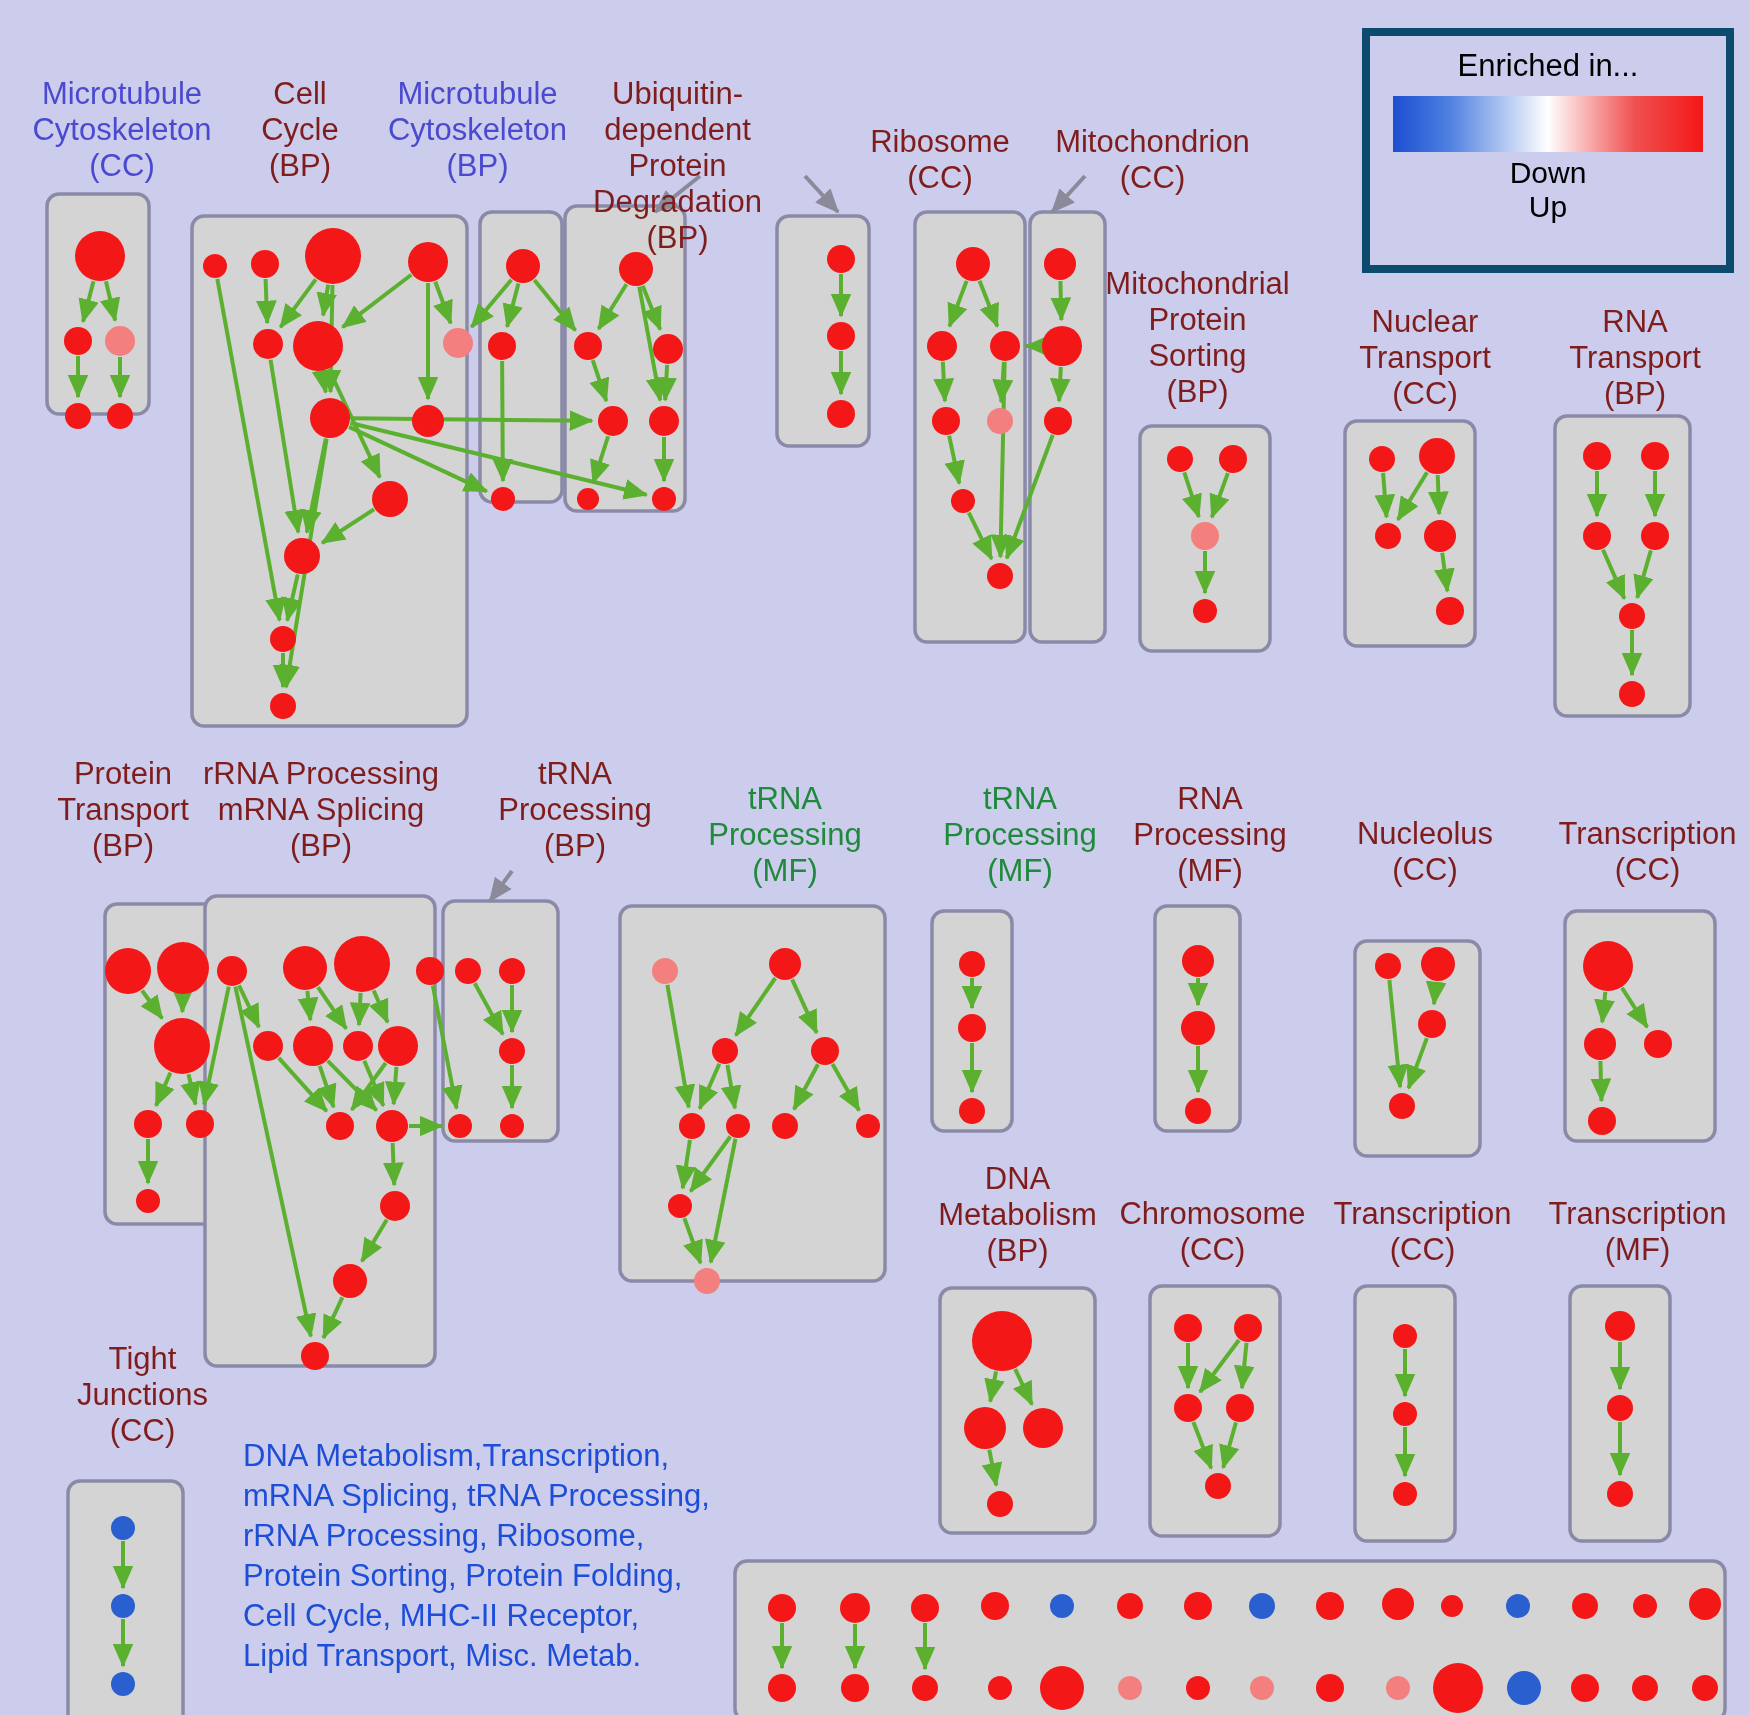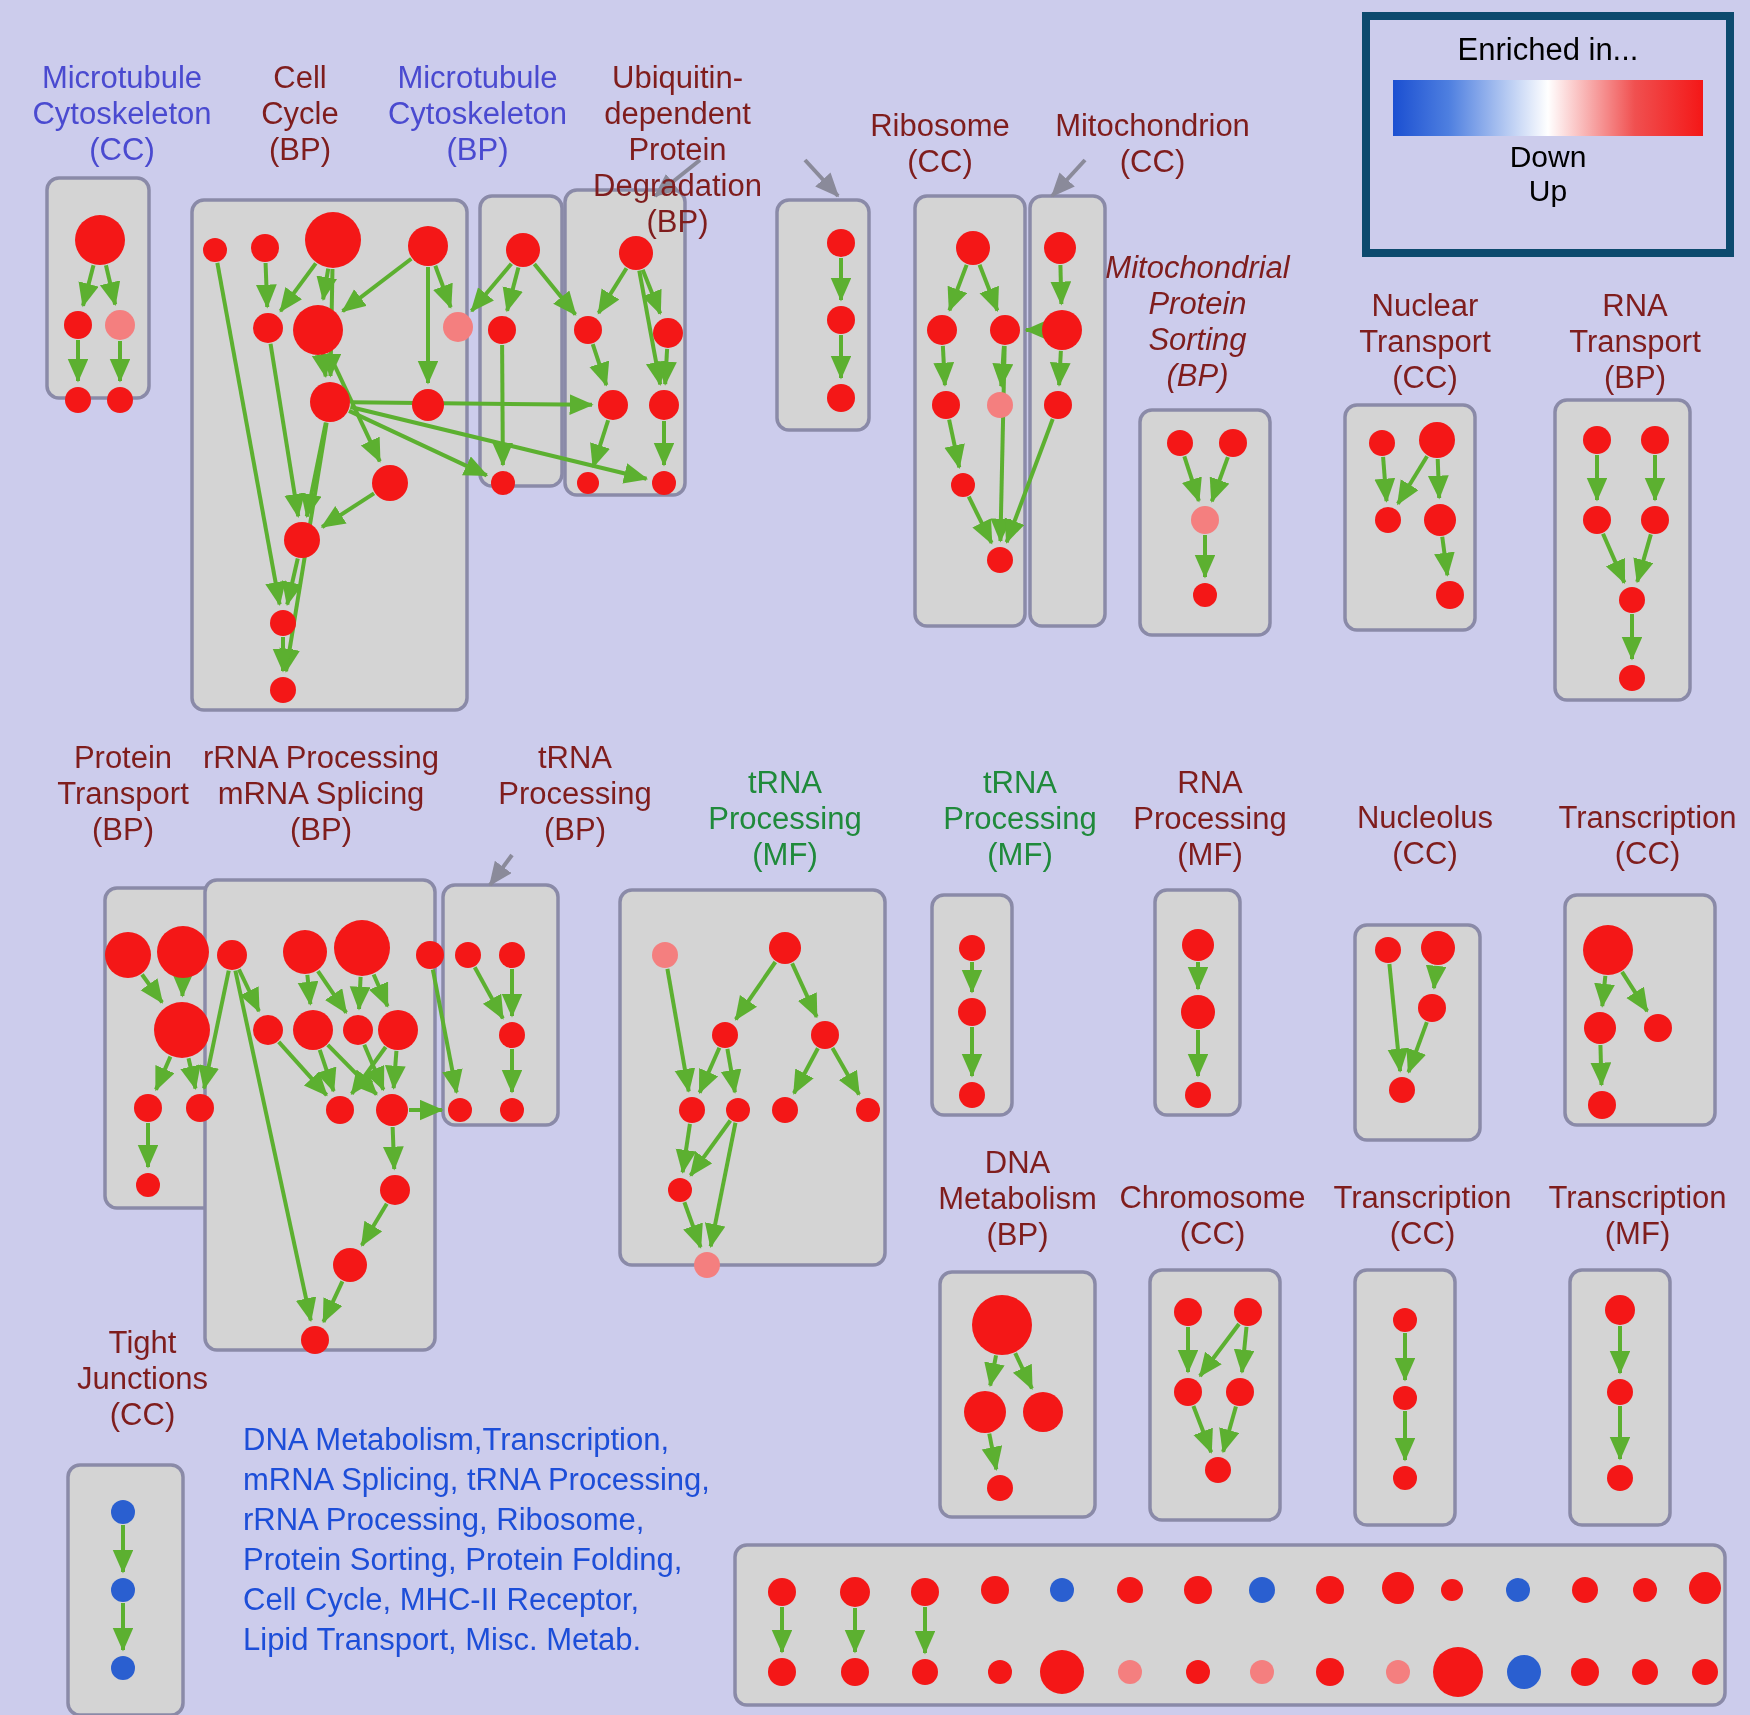"Microtubule" #stage { top: 0 -> 16px }
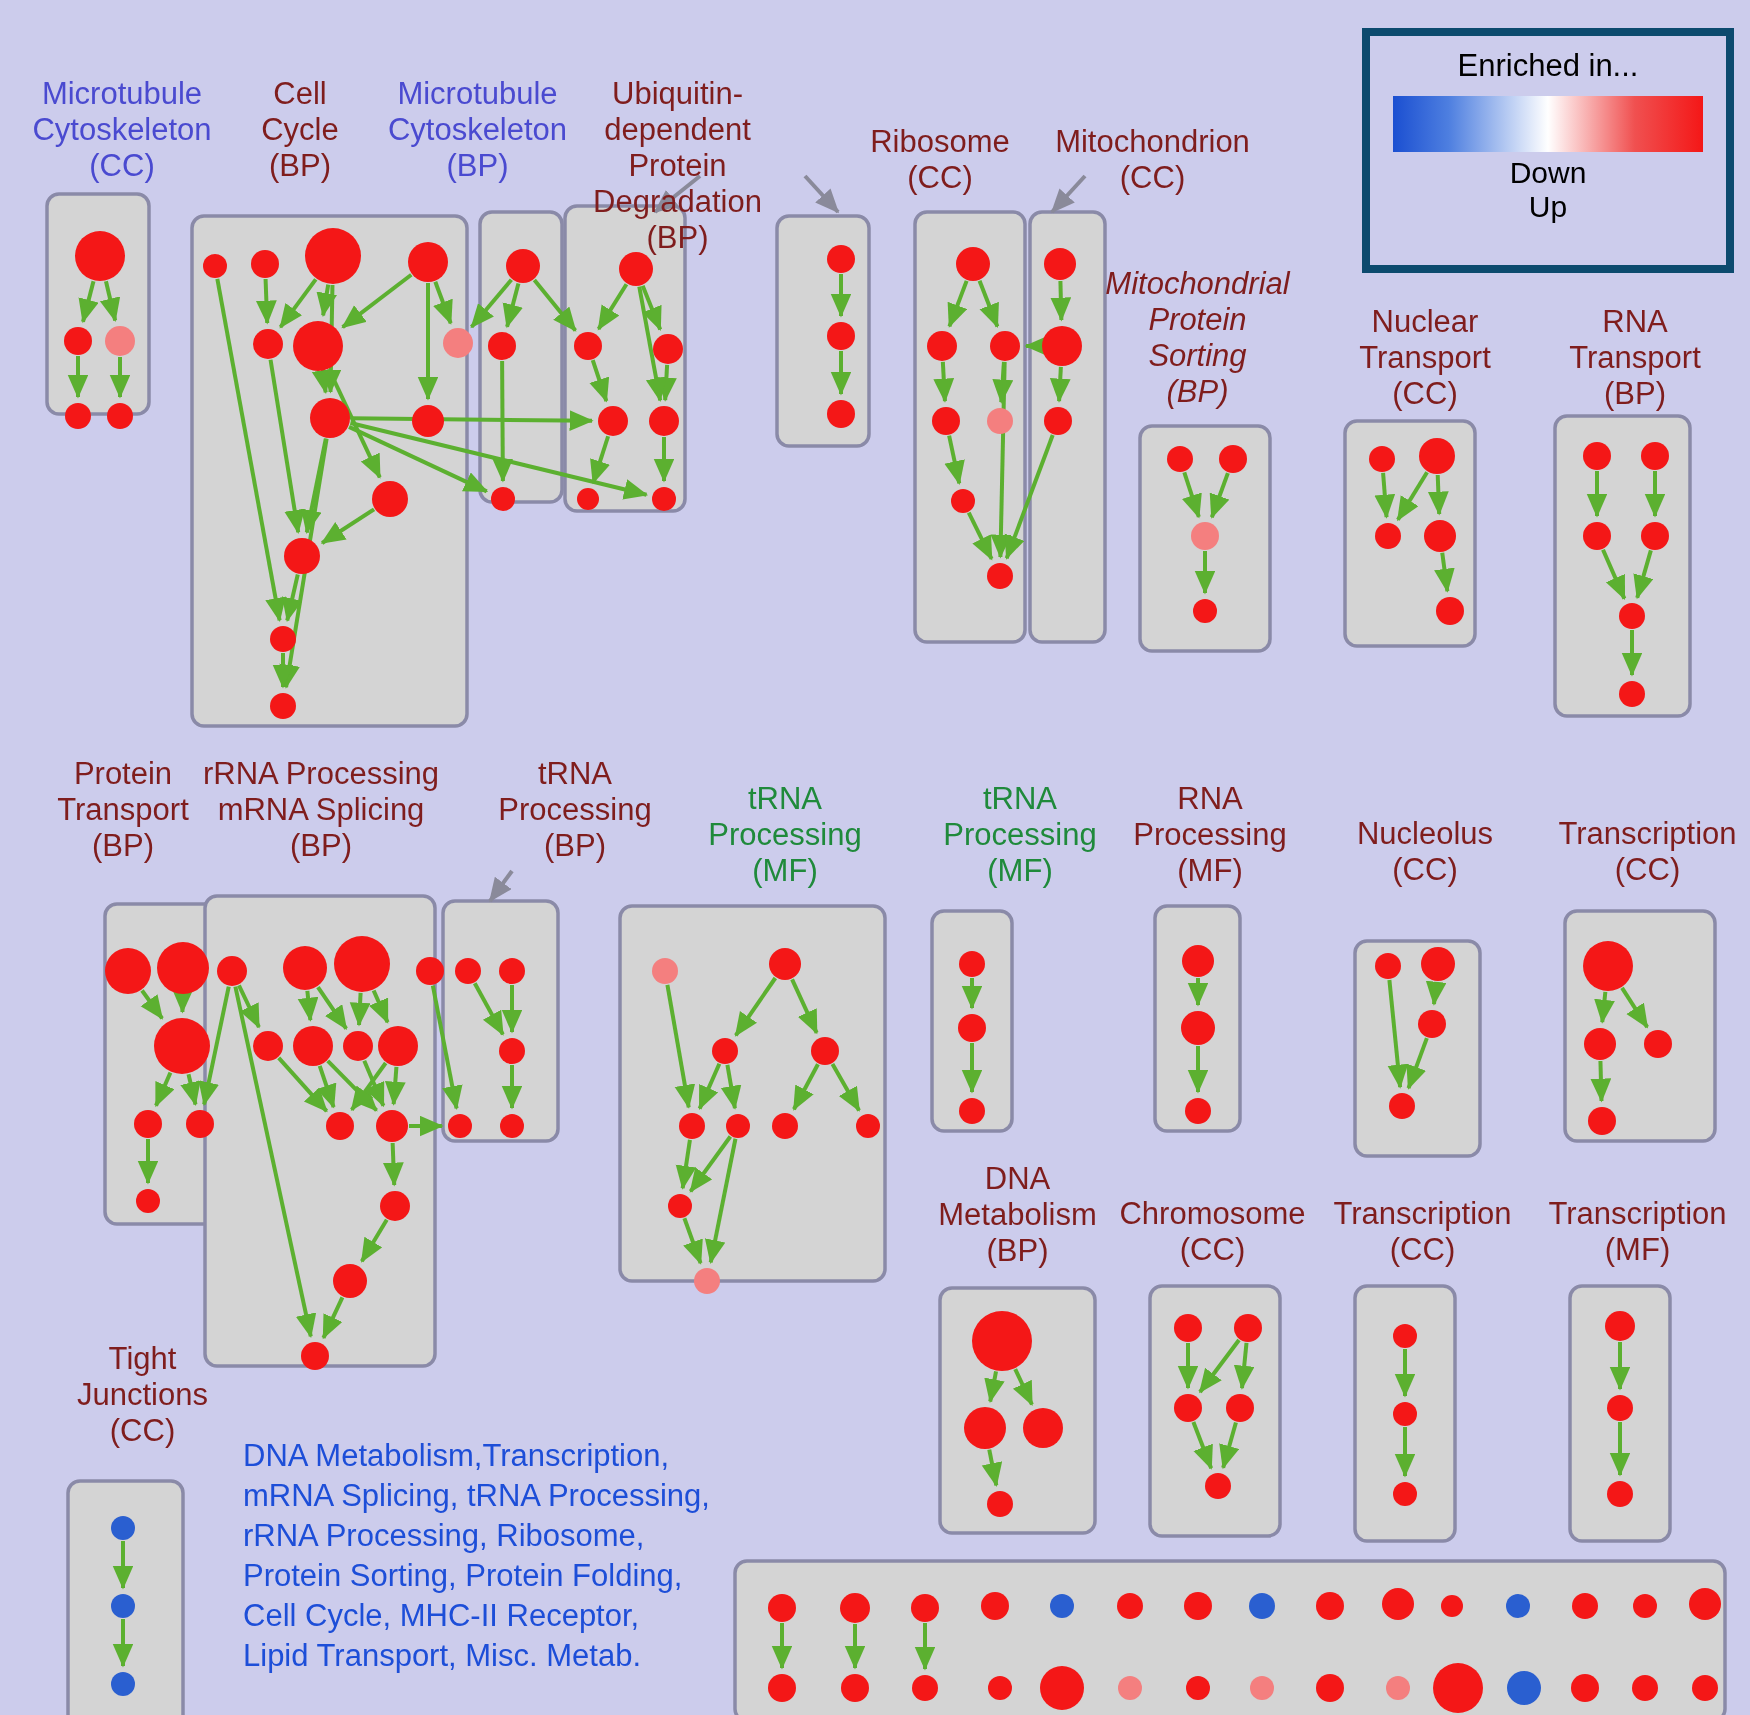"Mitochondrial" div.label { font-style: italic -> none }
